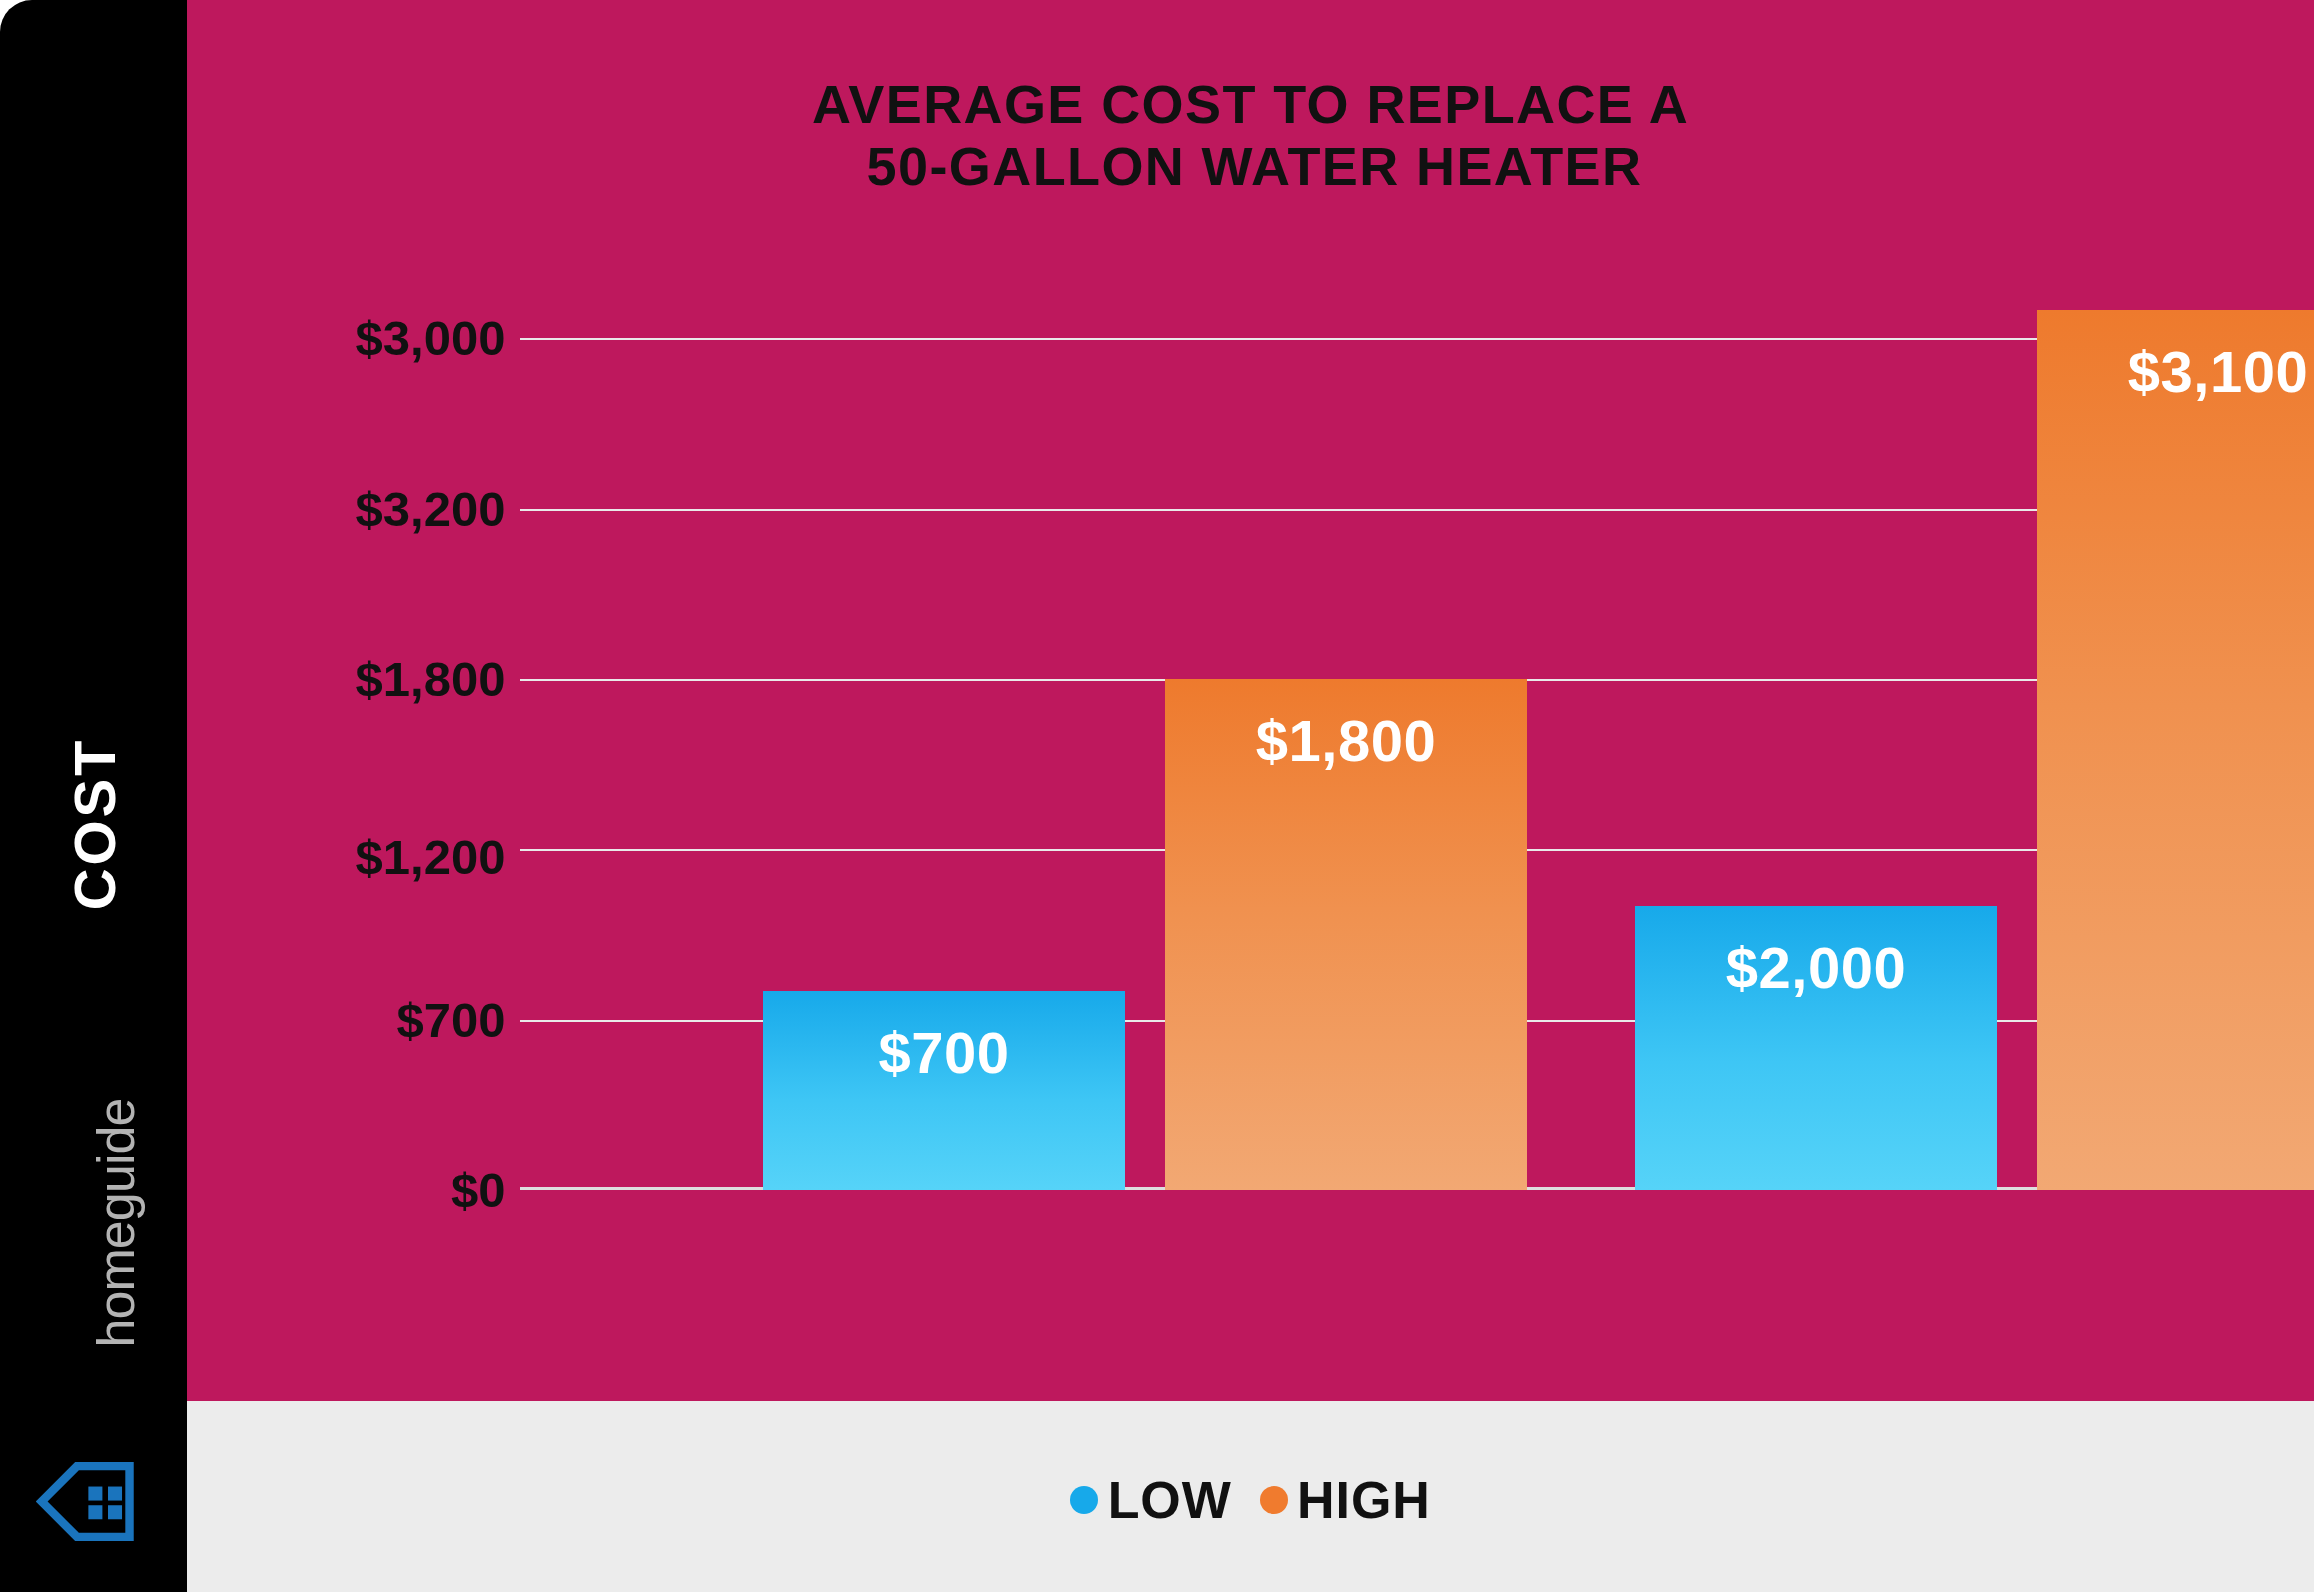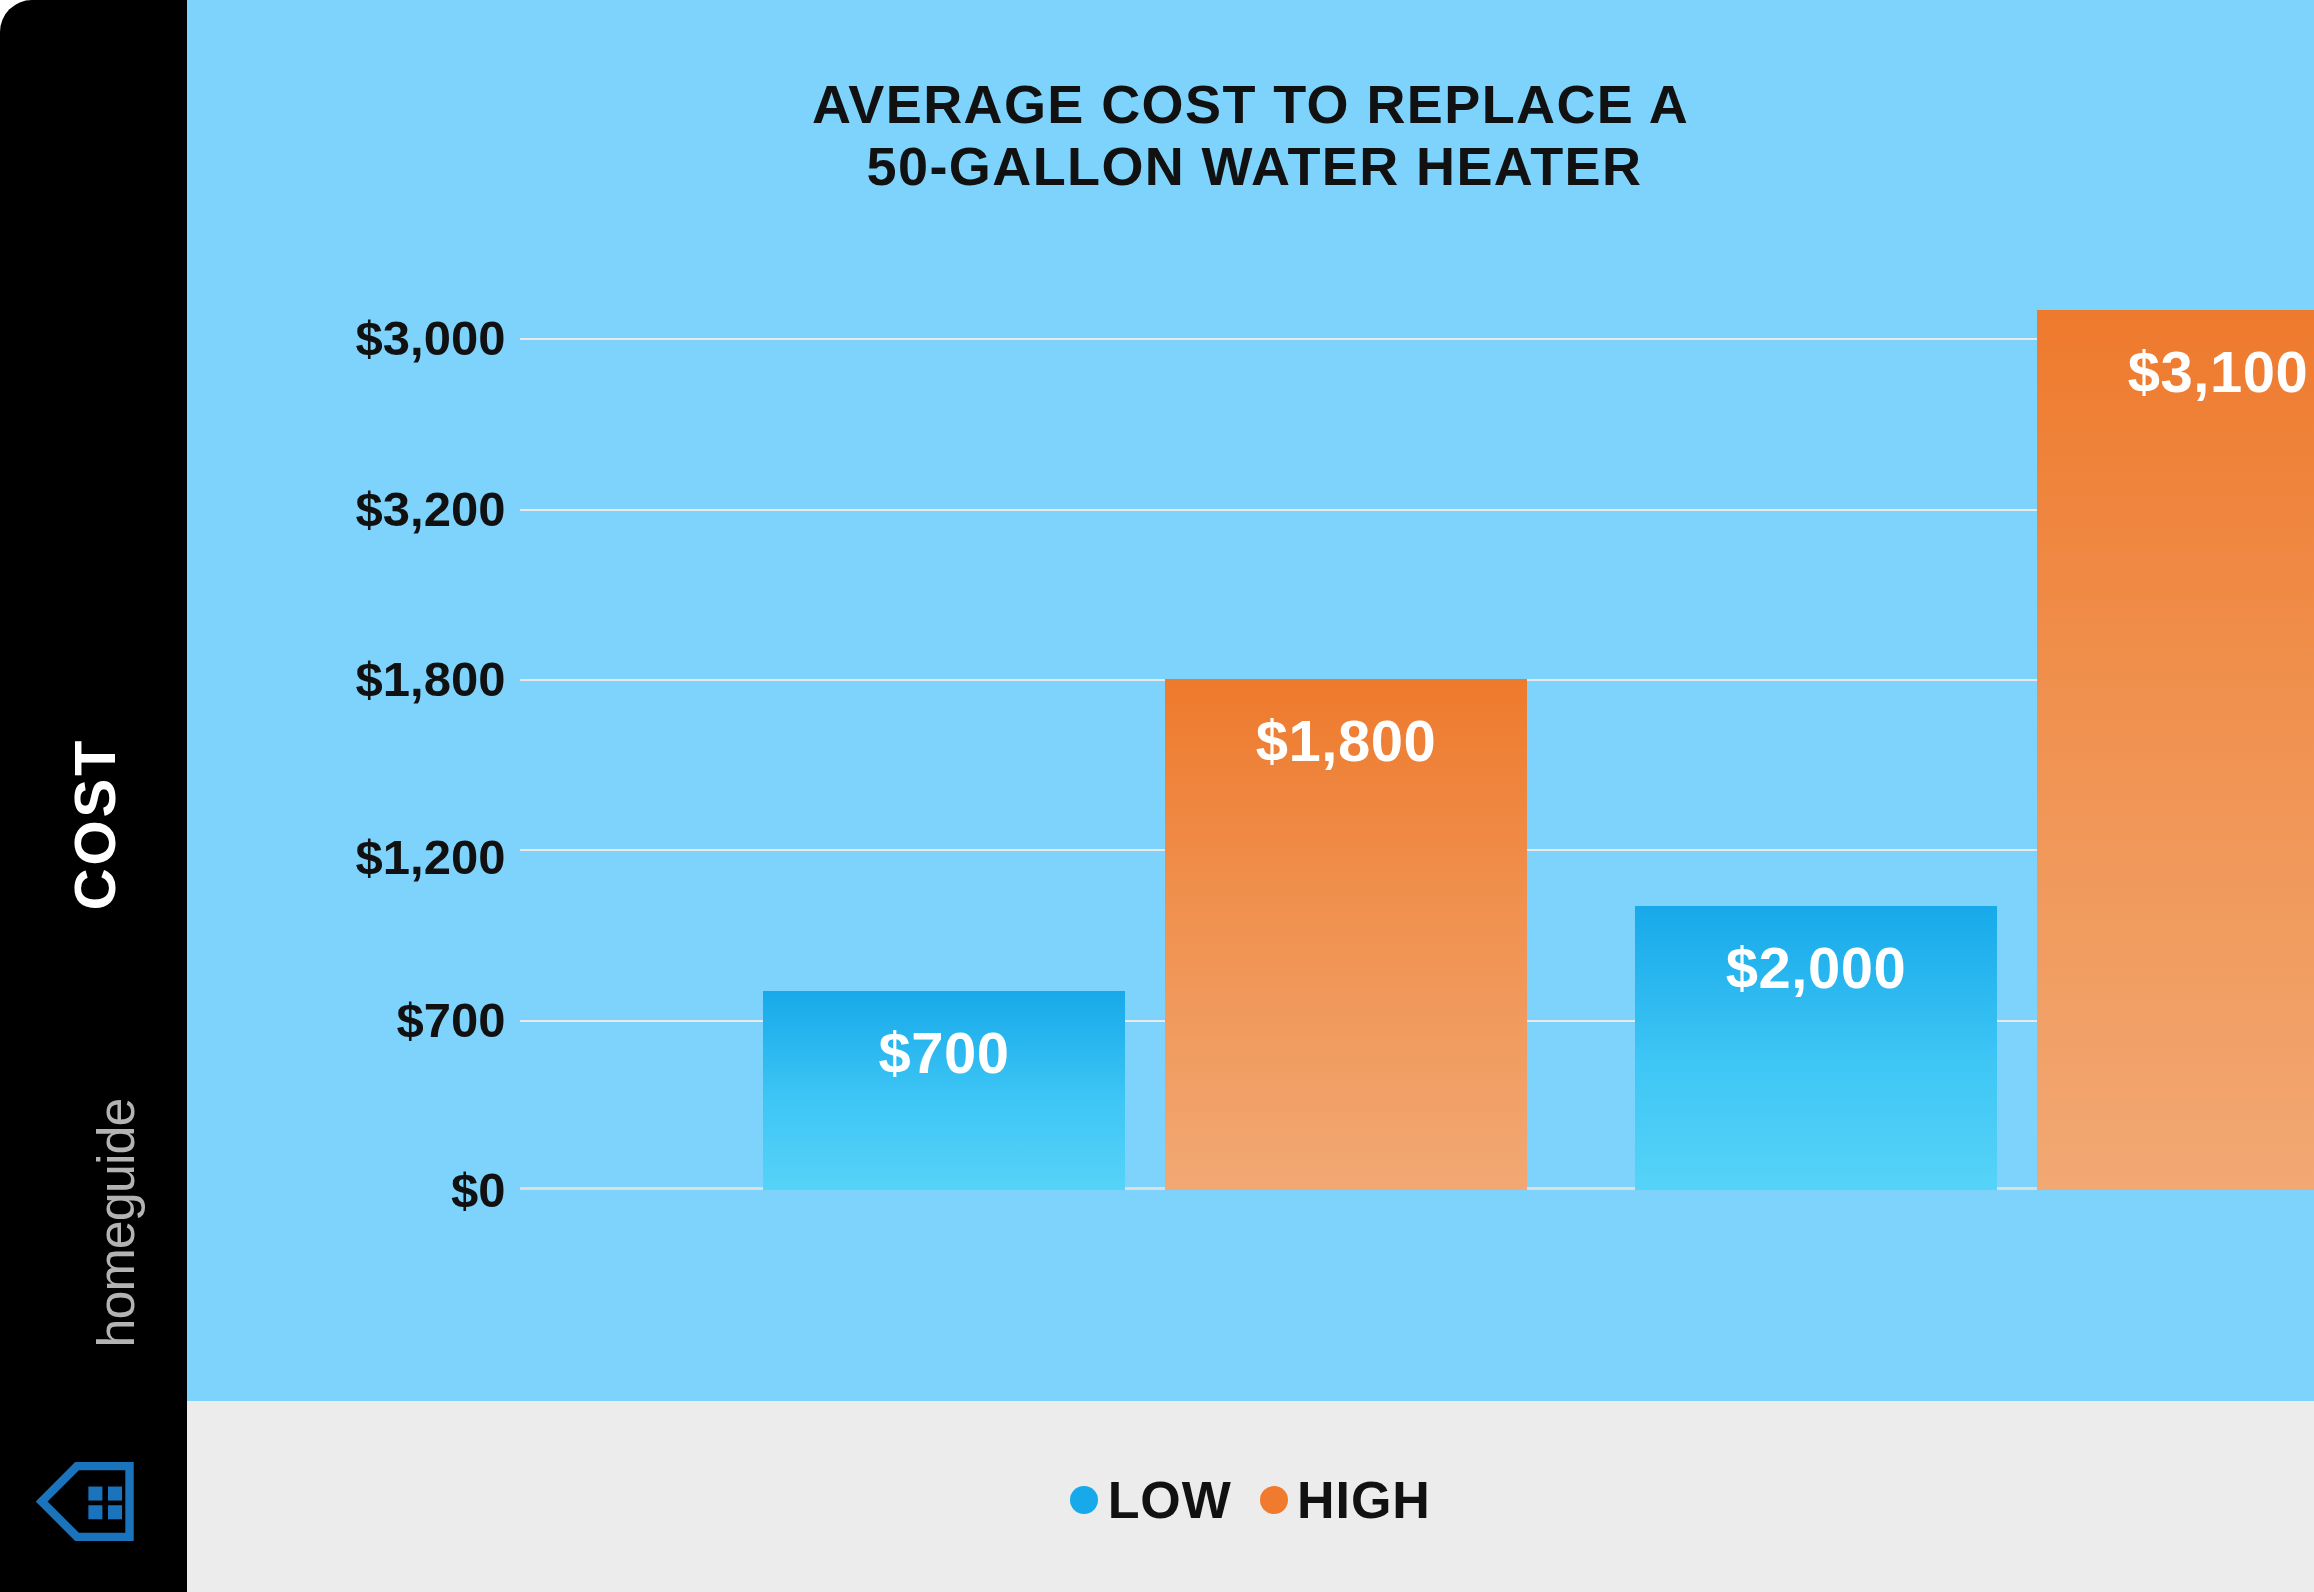"AVERAGE COST TO REPLACE A" .chart-panel { background: #7dd3fc -> #be185d }
